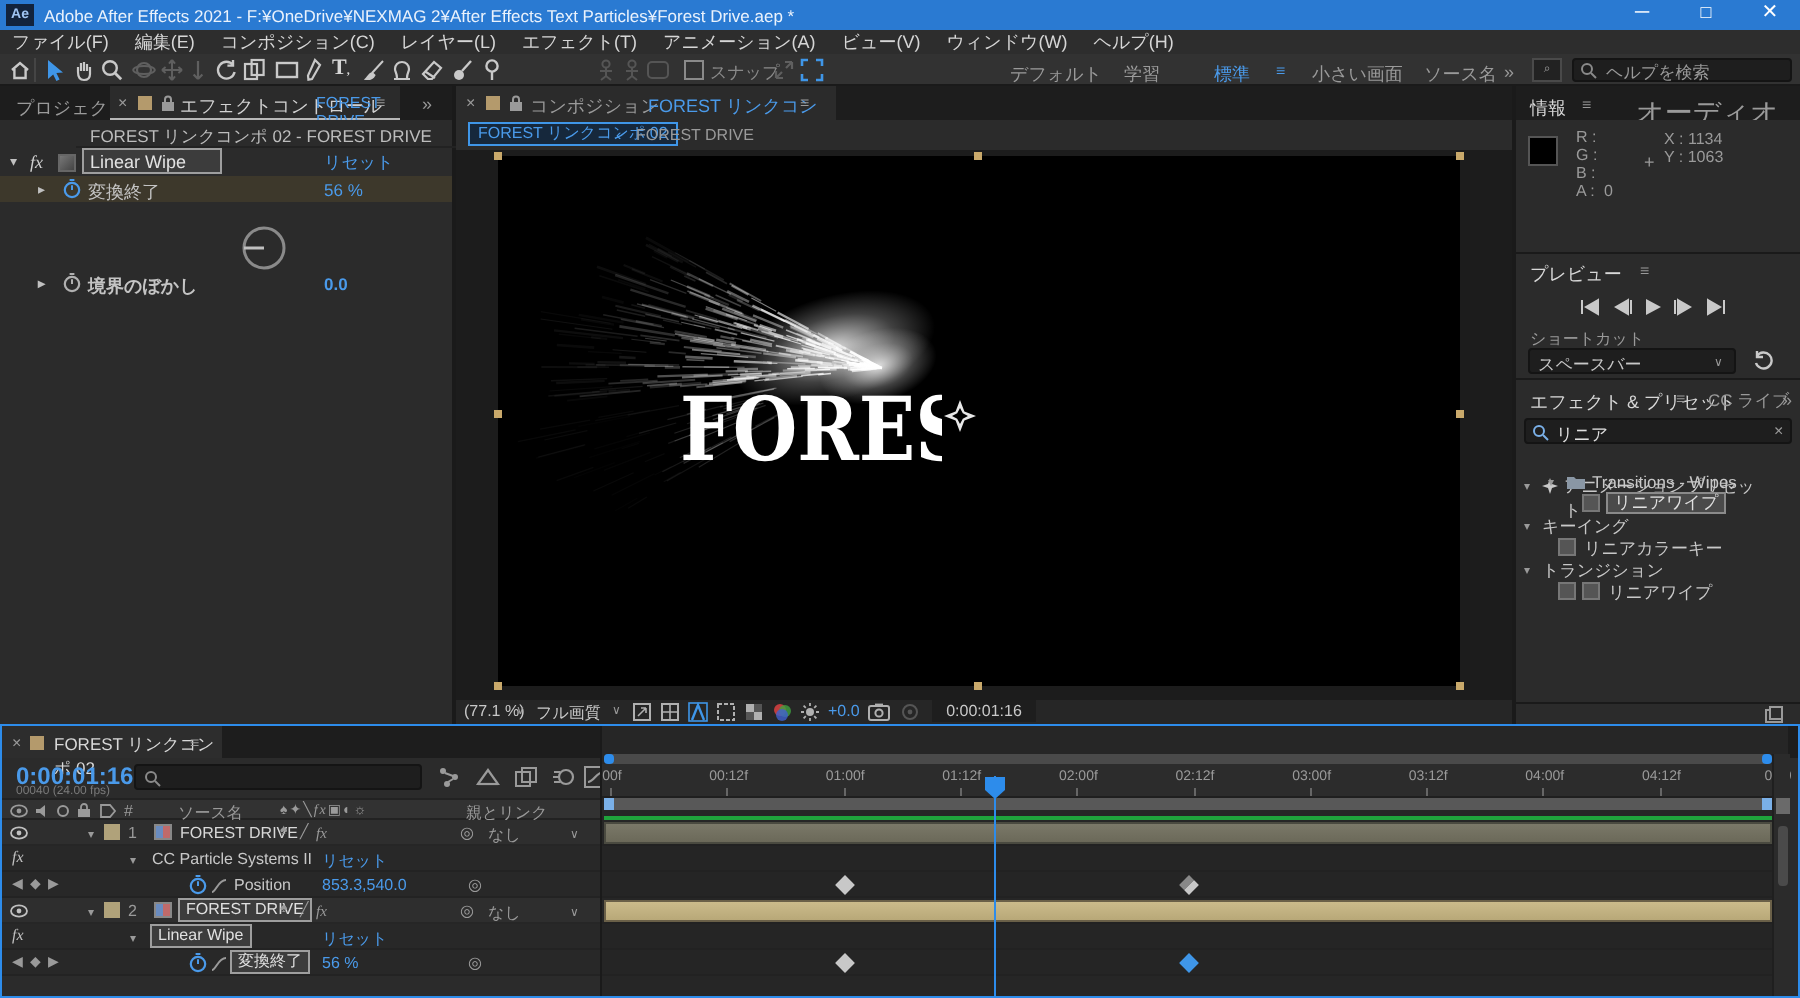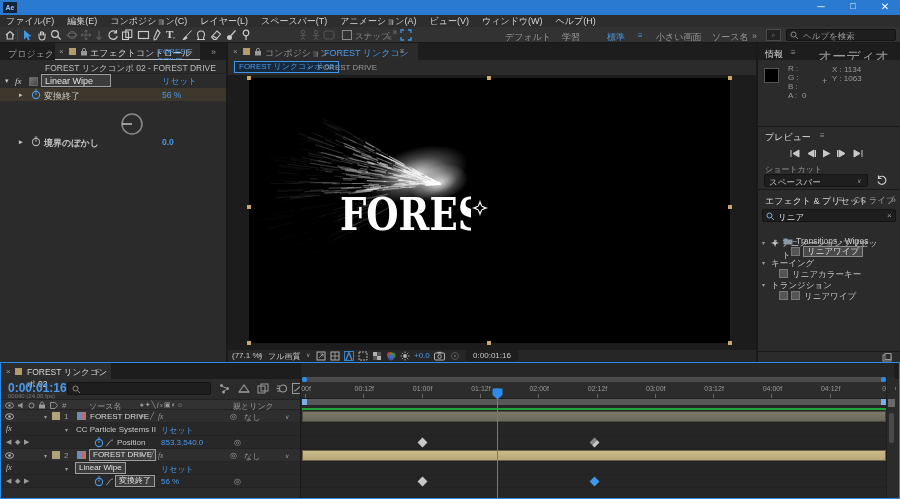"Adobe After Effects 2021 -" div.abs { html: none -> <div>Adobe After Effects 2021 - F:¥OneDrive¥NEXMAG 2¥After Effects Text Particles¥Forest Drive.aep *</div> }
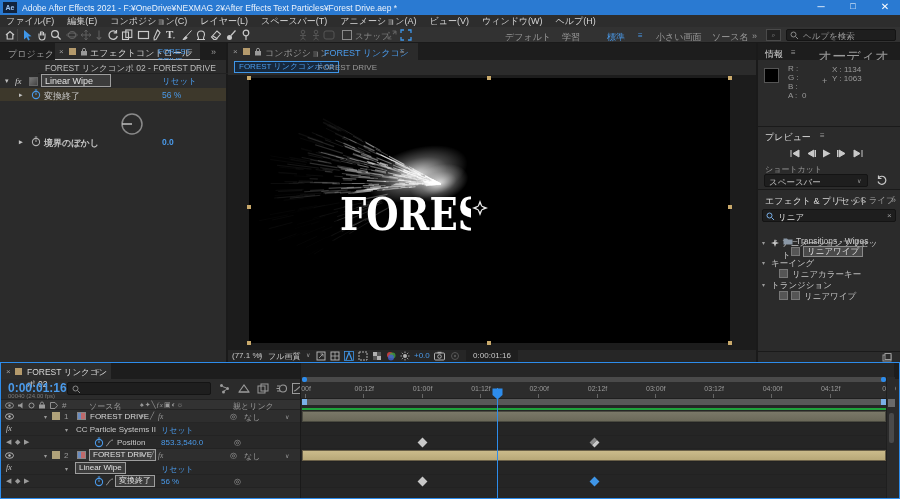"スペースバー(T)" span { text: スペースバー -> エフェクト }
